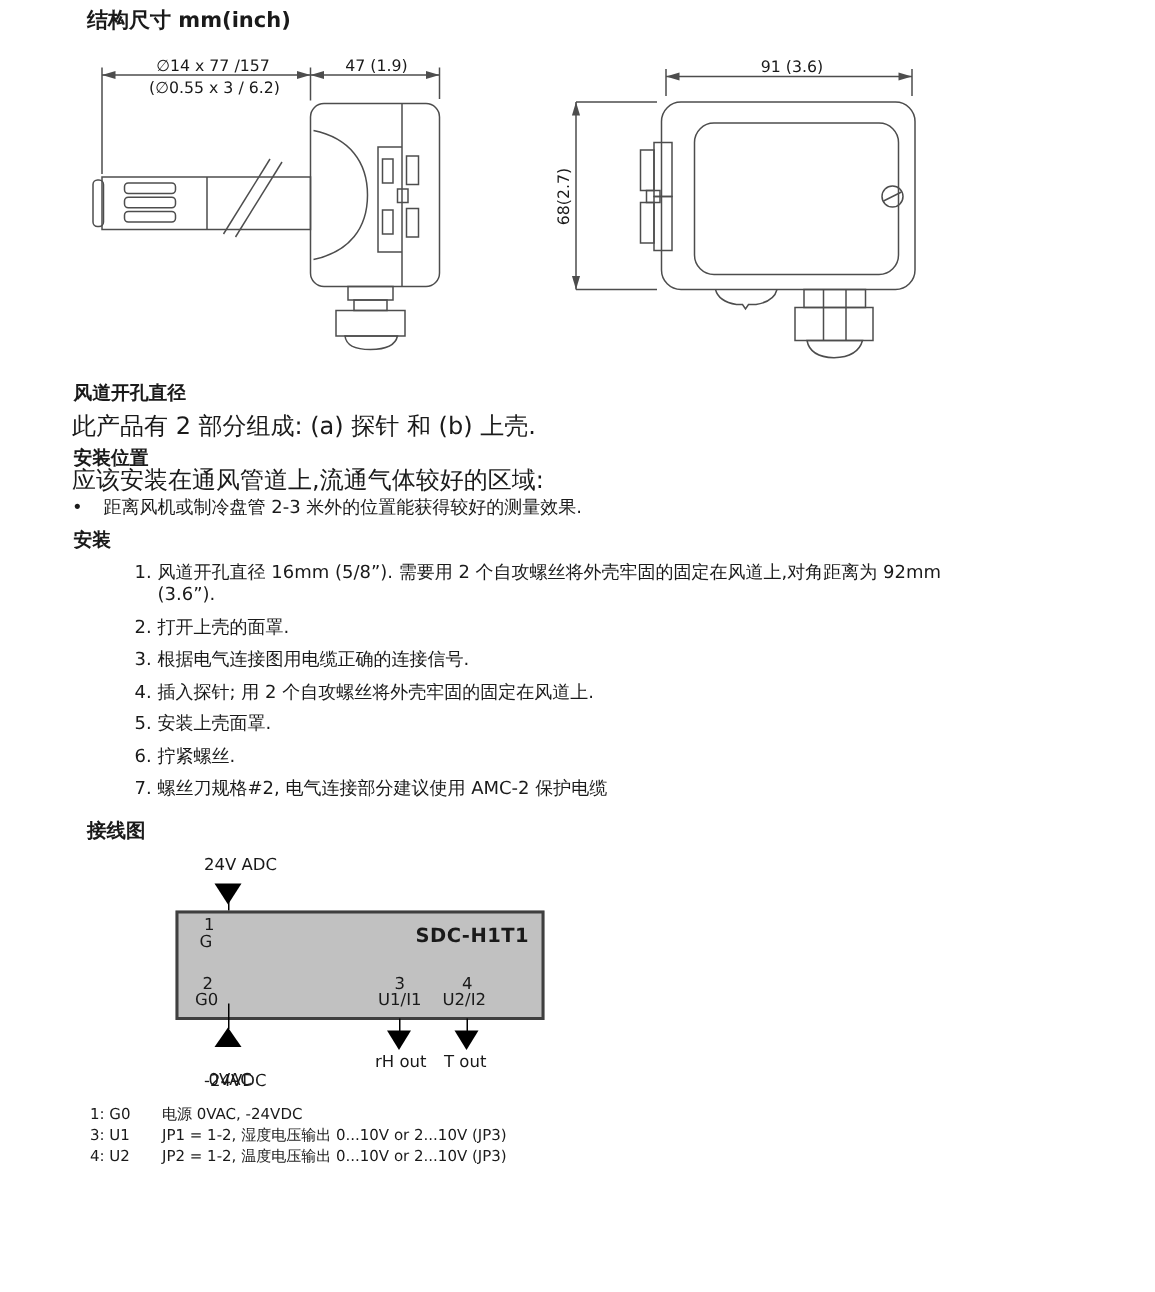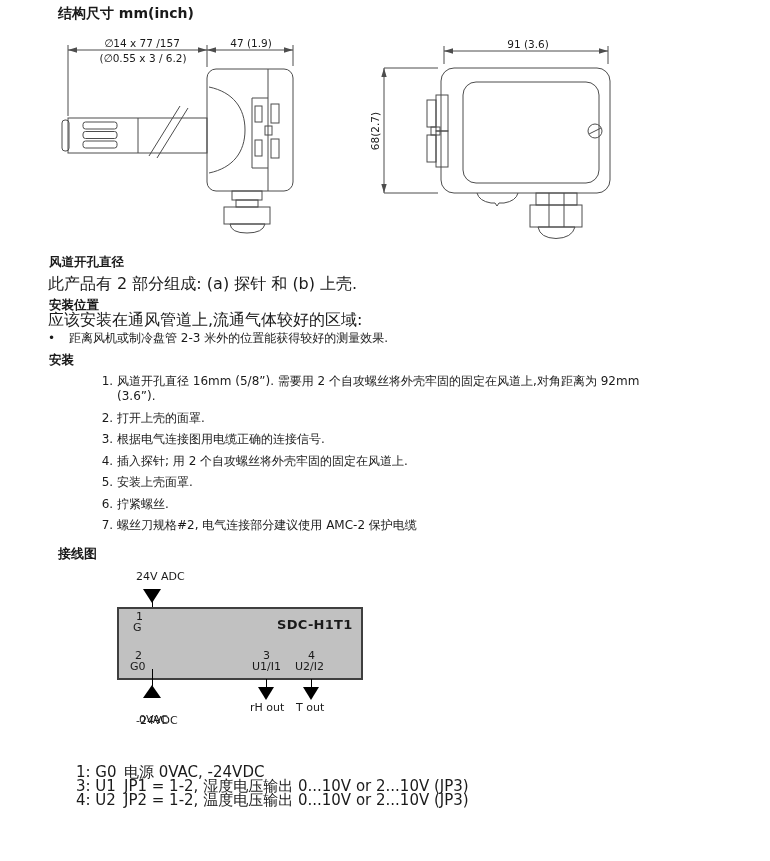"风道开孔直径 16mm (5/8”). 需要用 2" ol.steps li { margin-left: 12px -> none }
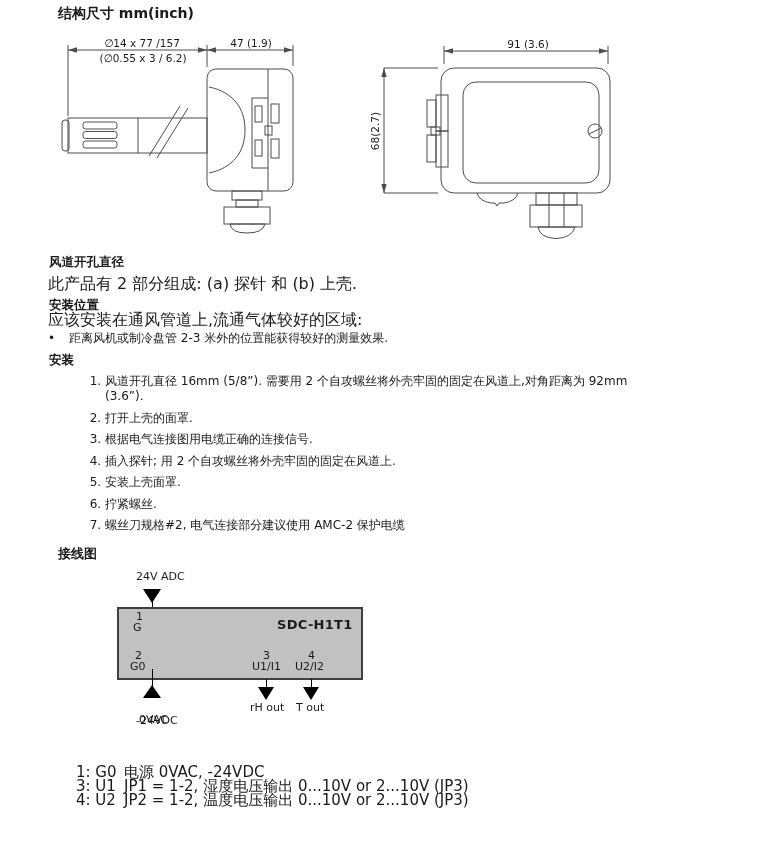"1: G0" .legend { font-size: 15px -> 10px; margin-left: 16px -> none; top: 766px -> 737px }
